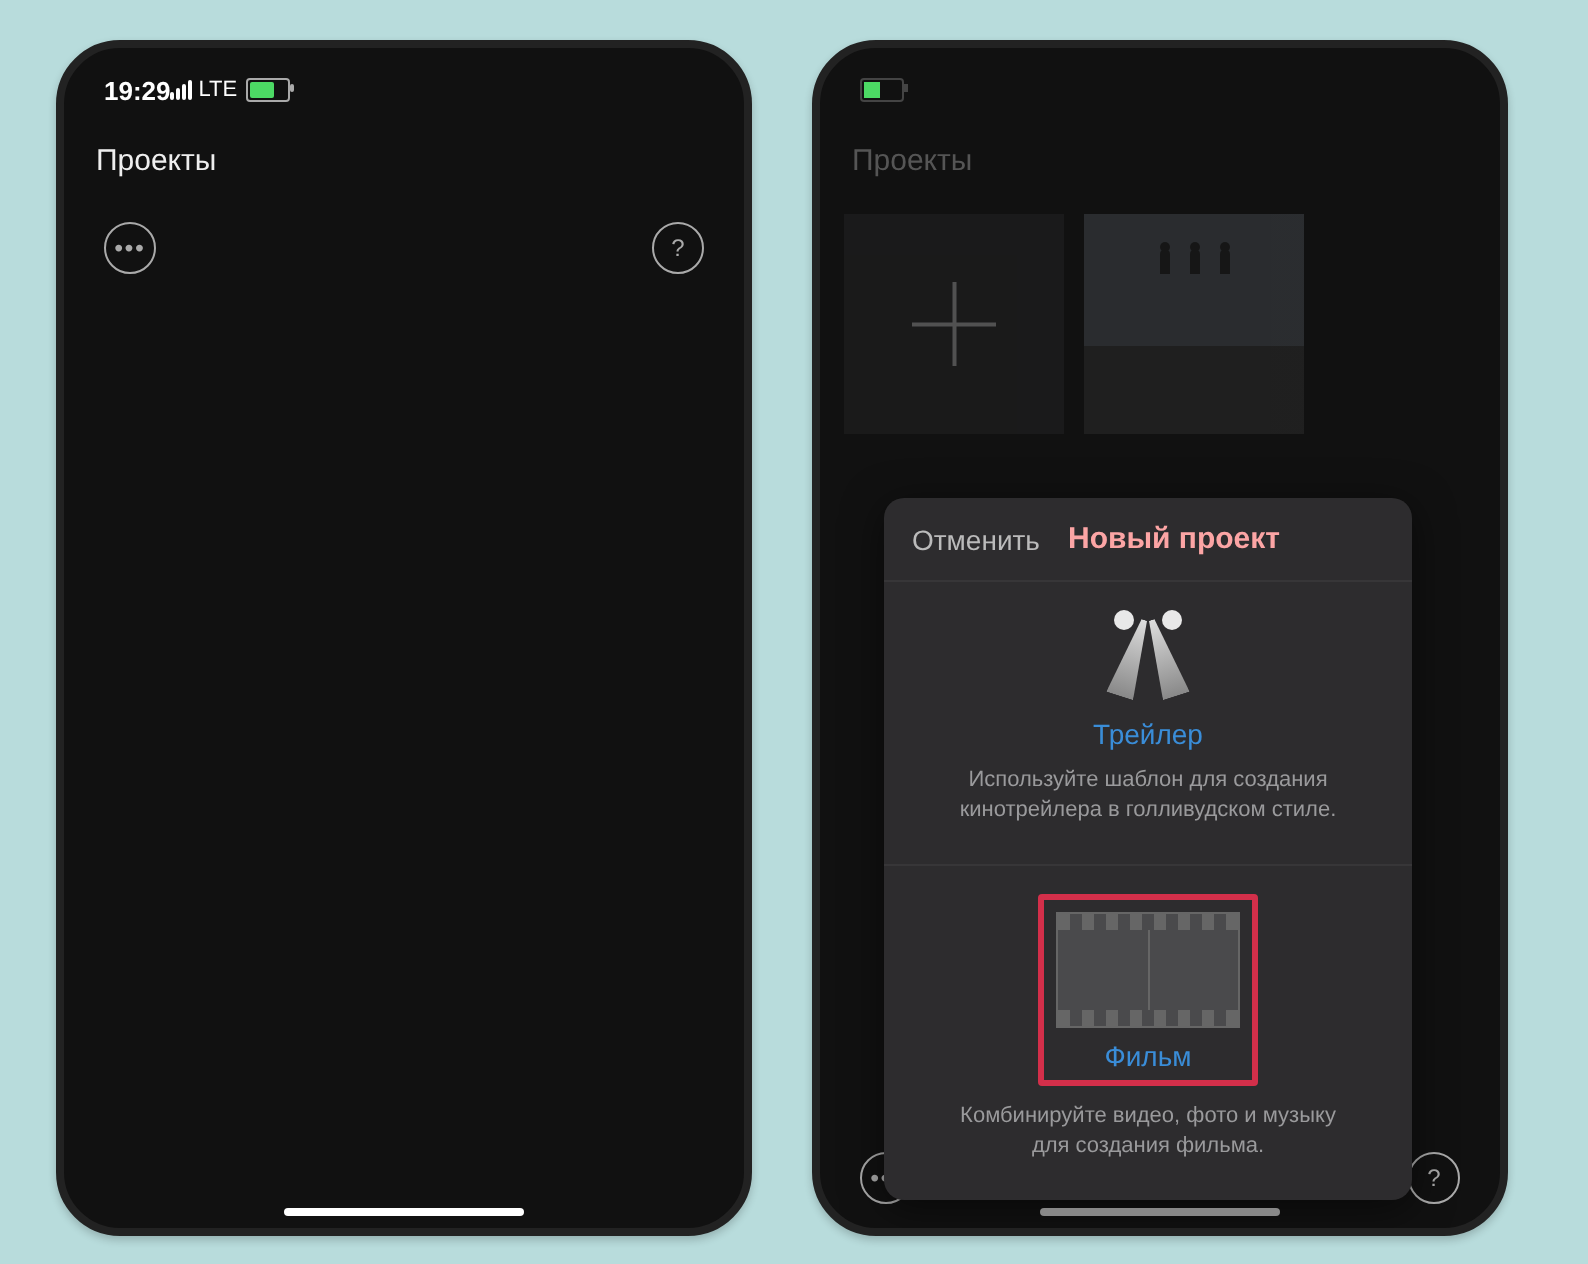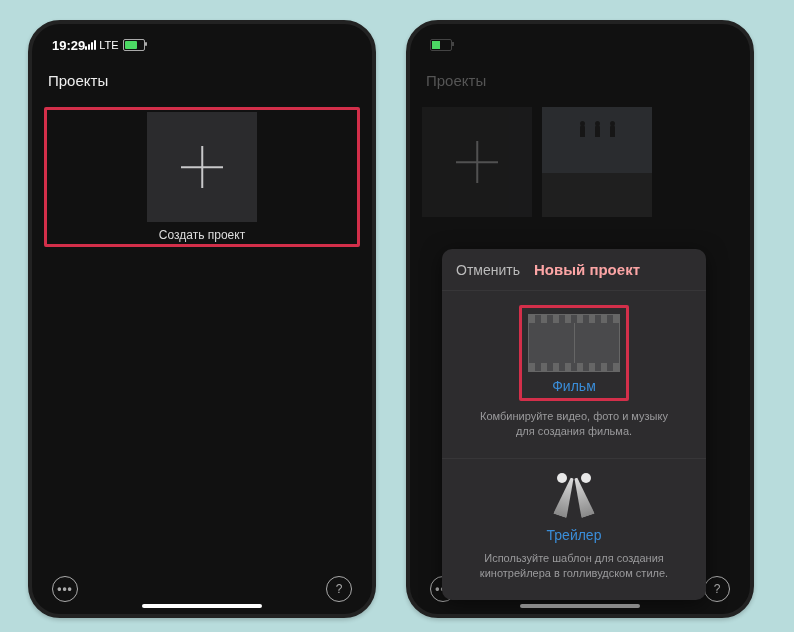"Создать проект" div.content { html: <div> <div> <div> <div></div> </div> <div>Создать проект</div> </div> </div> -> none }
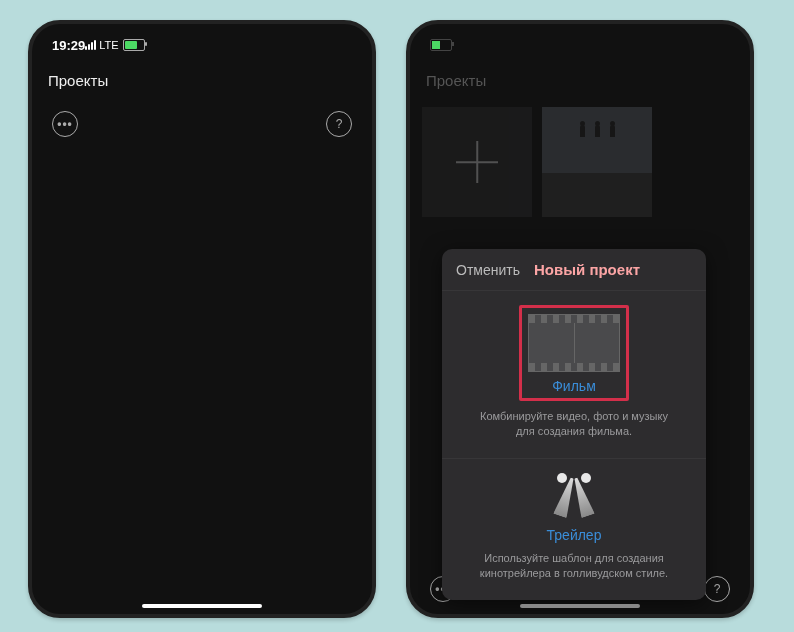"Фильм" div.modal-section { order: before "Трейлер" -> after "Трейлер" }
